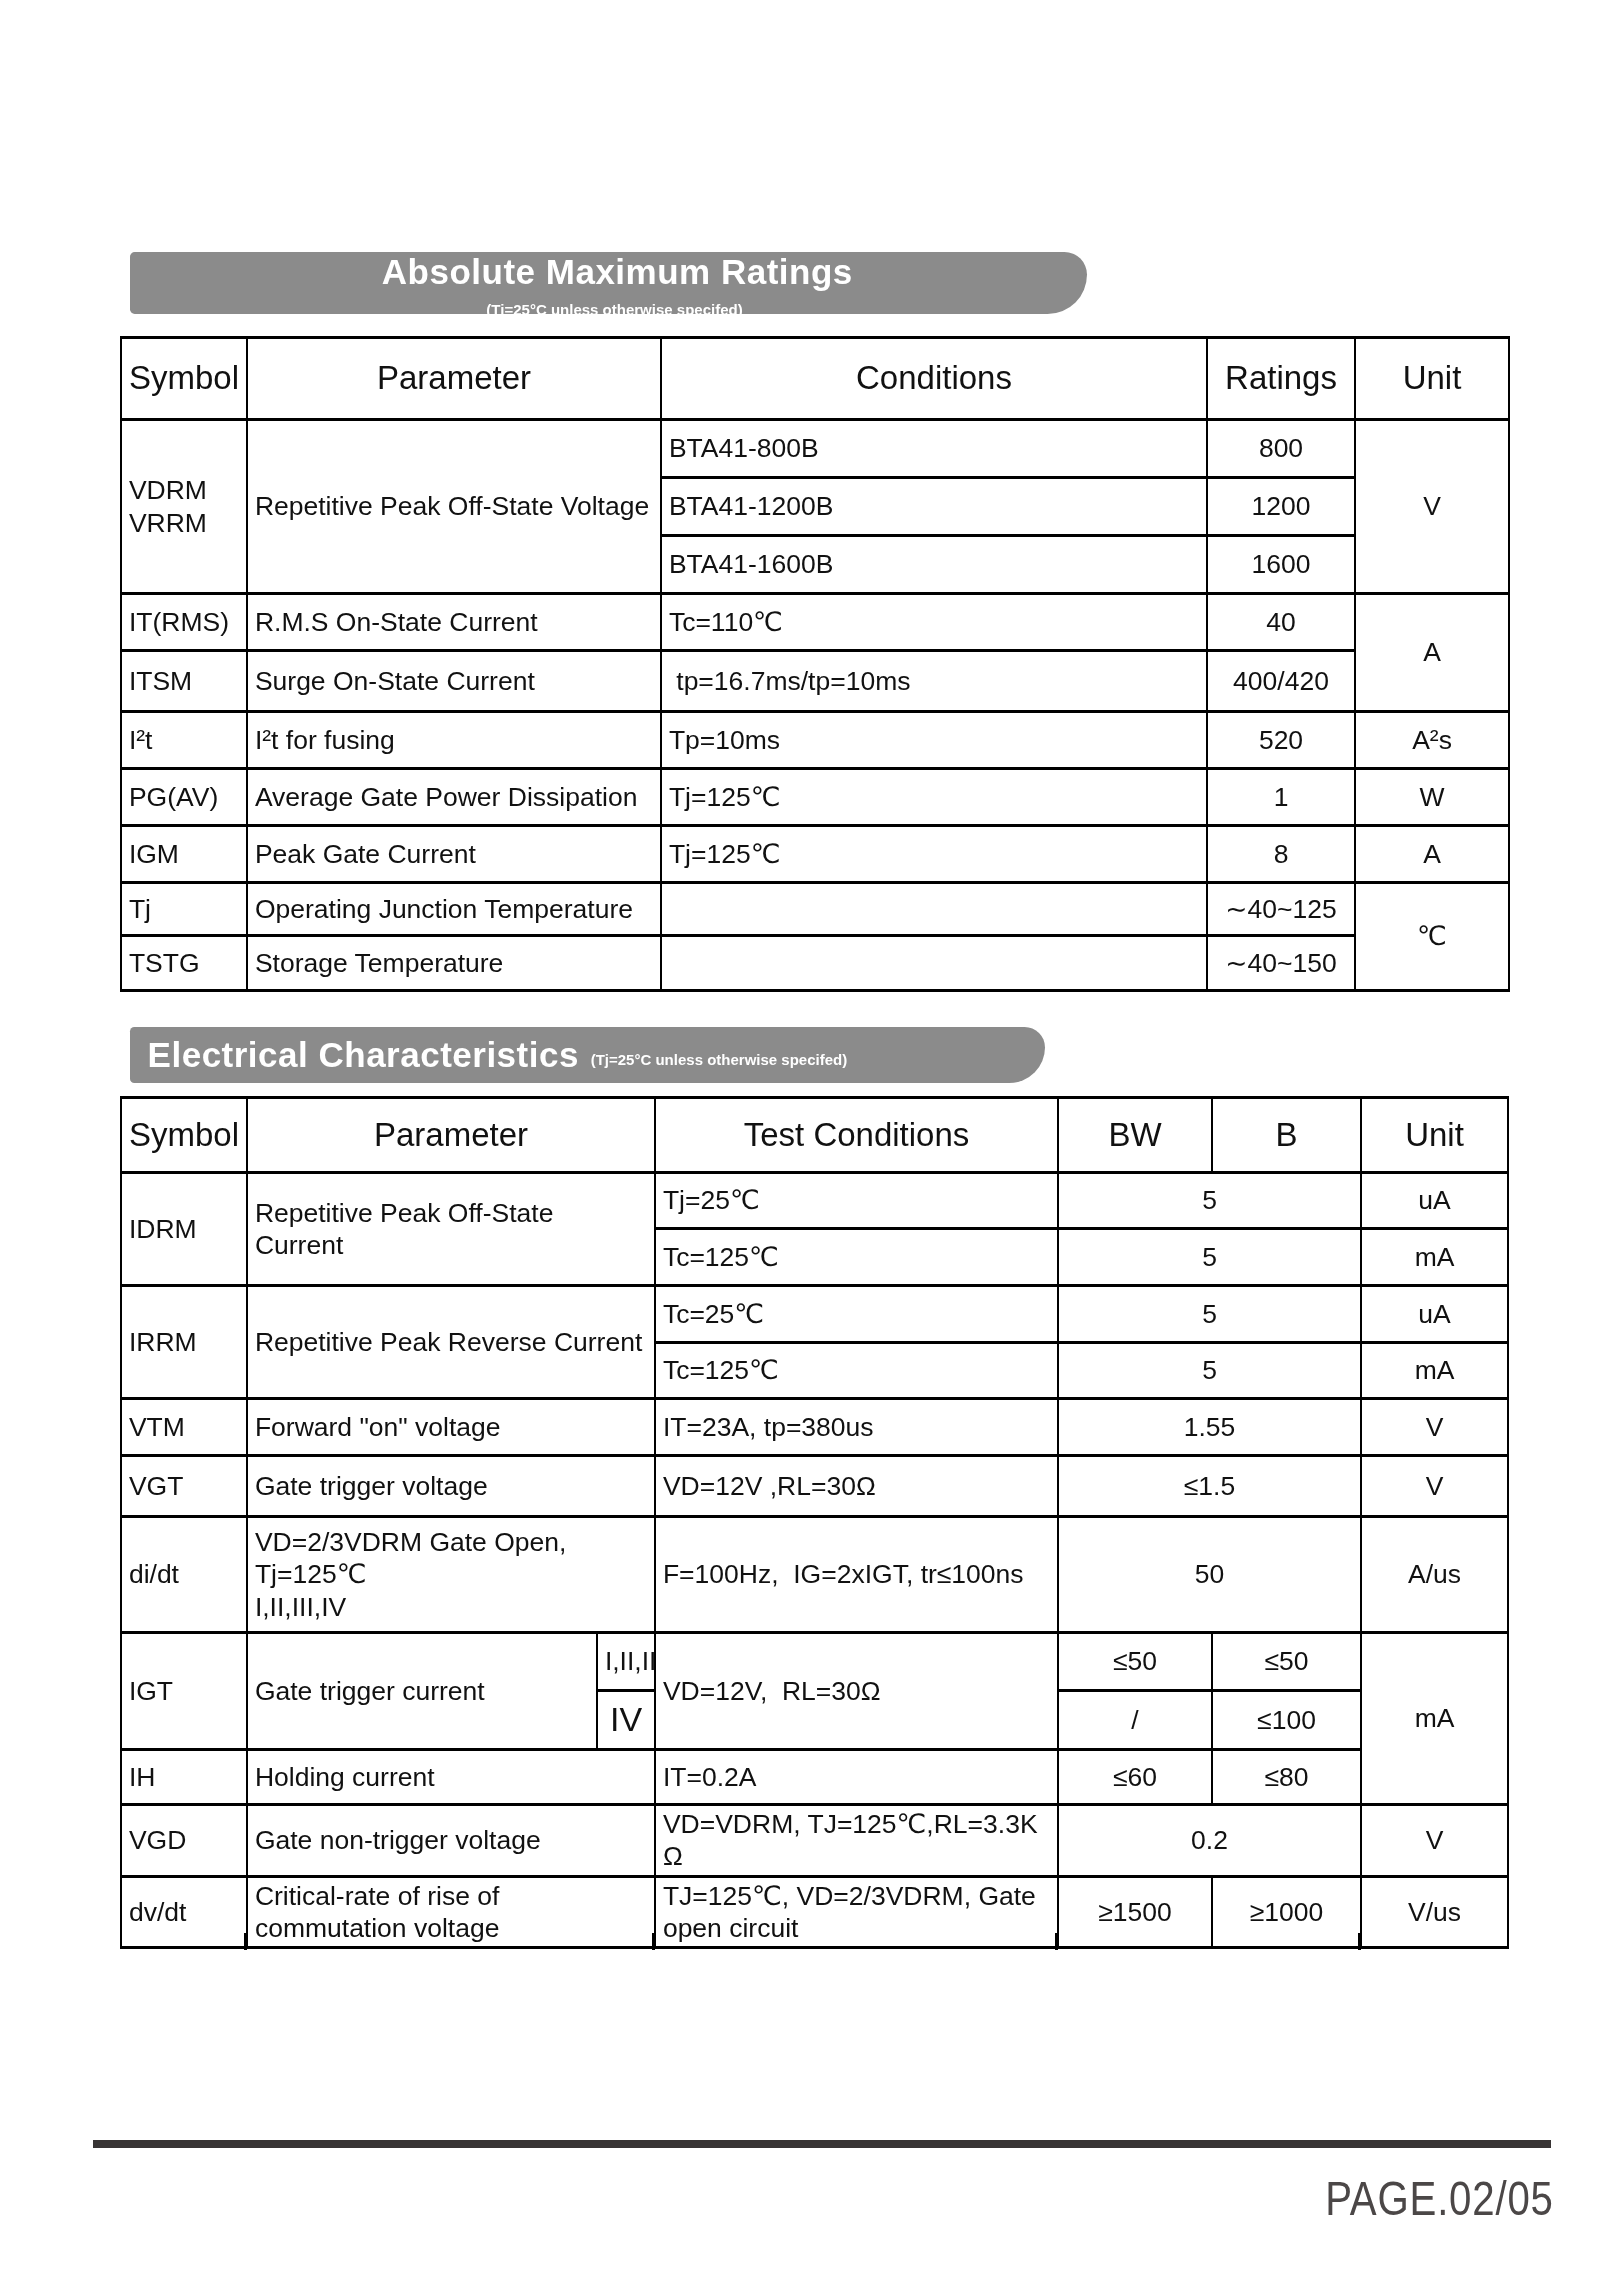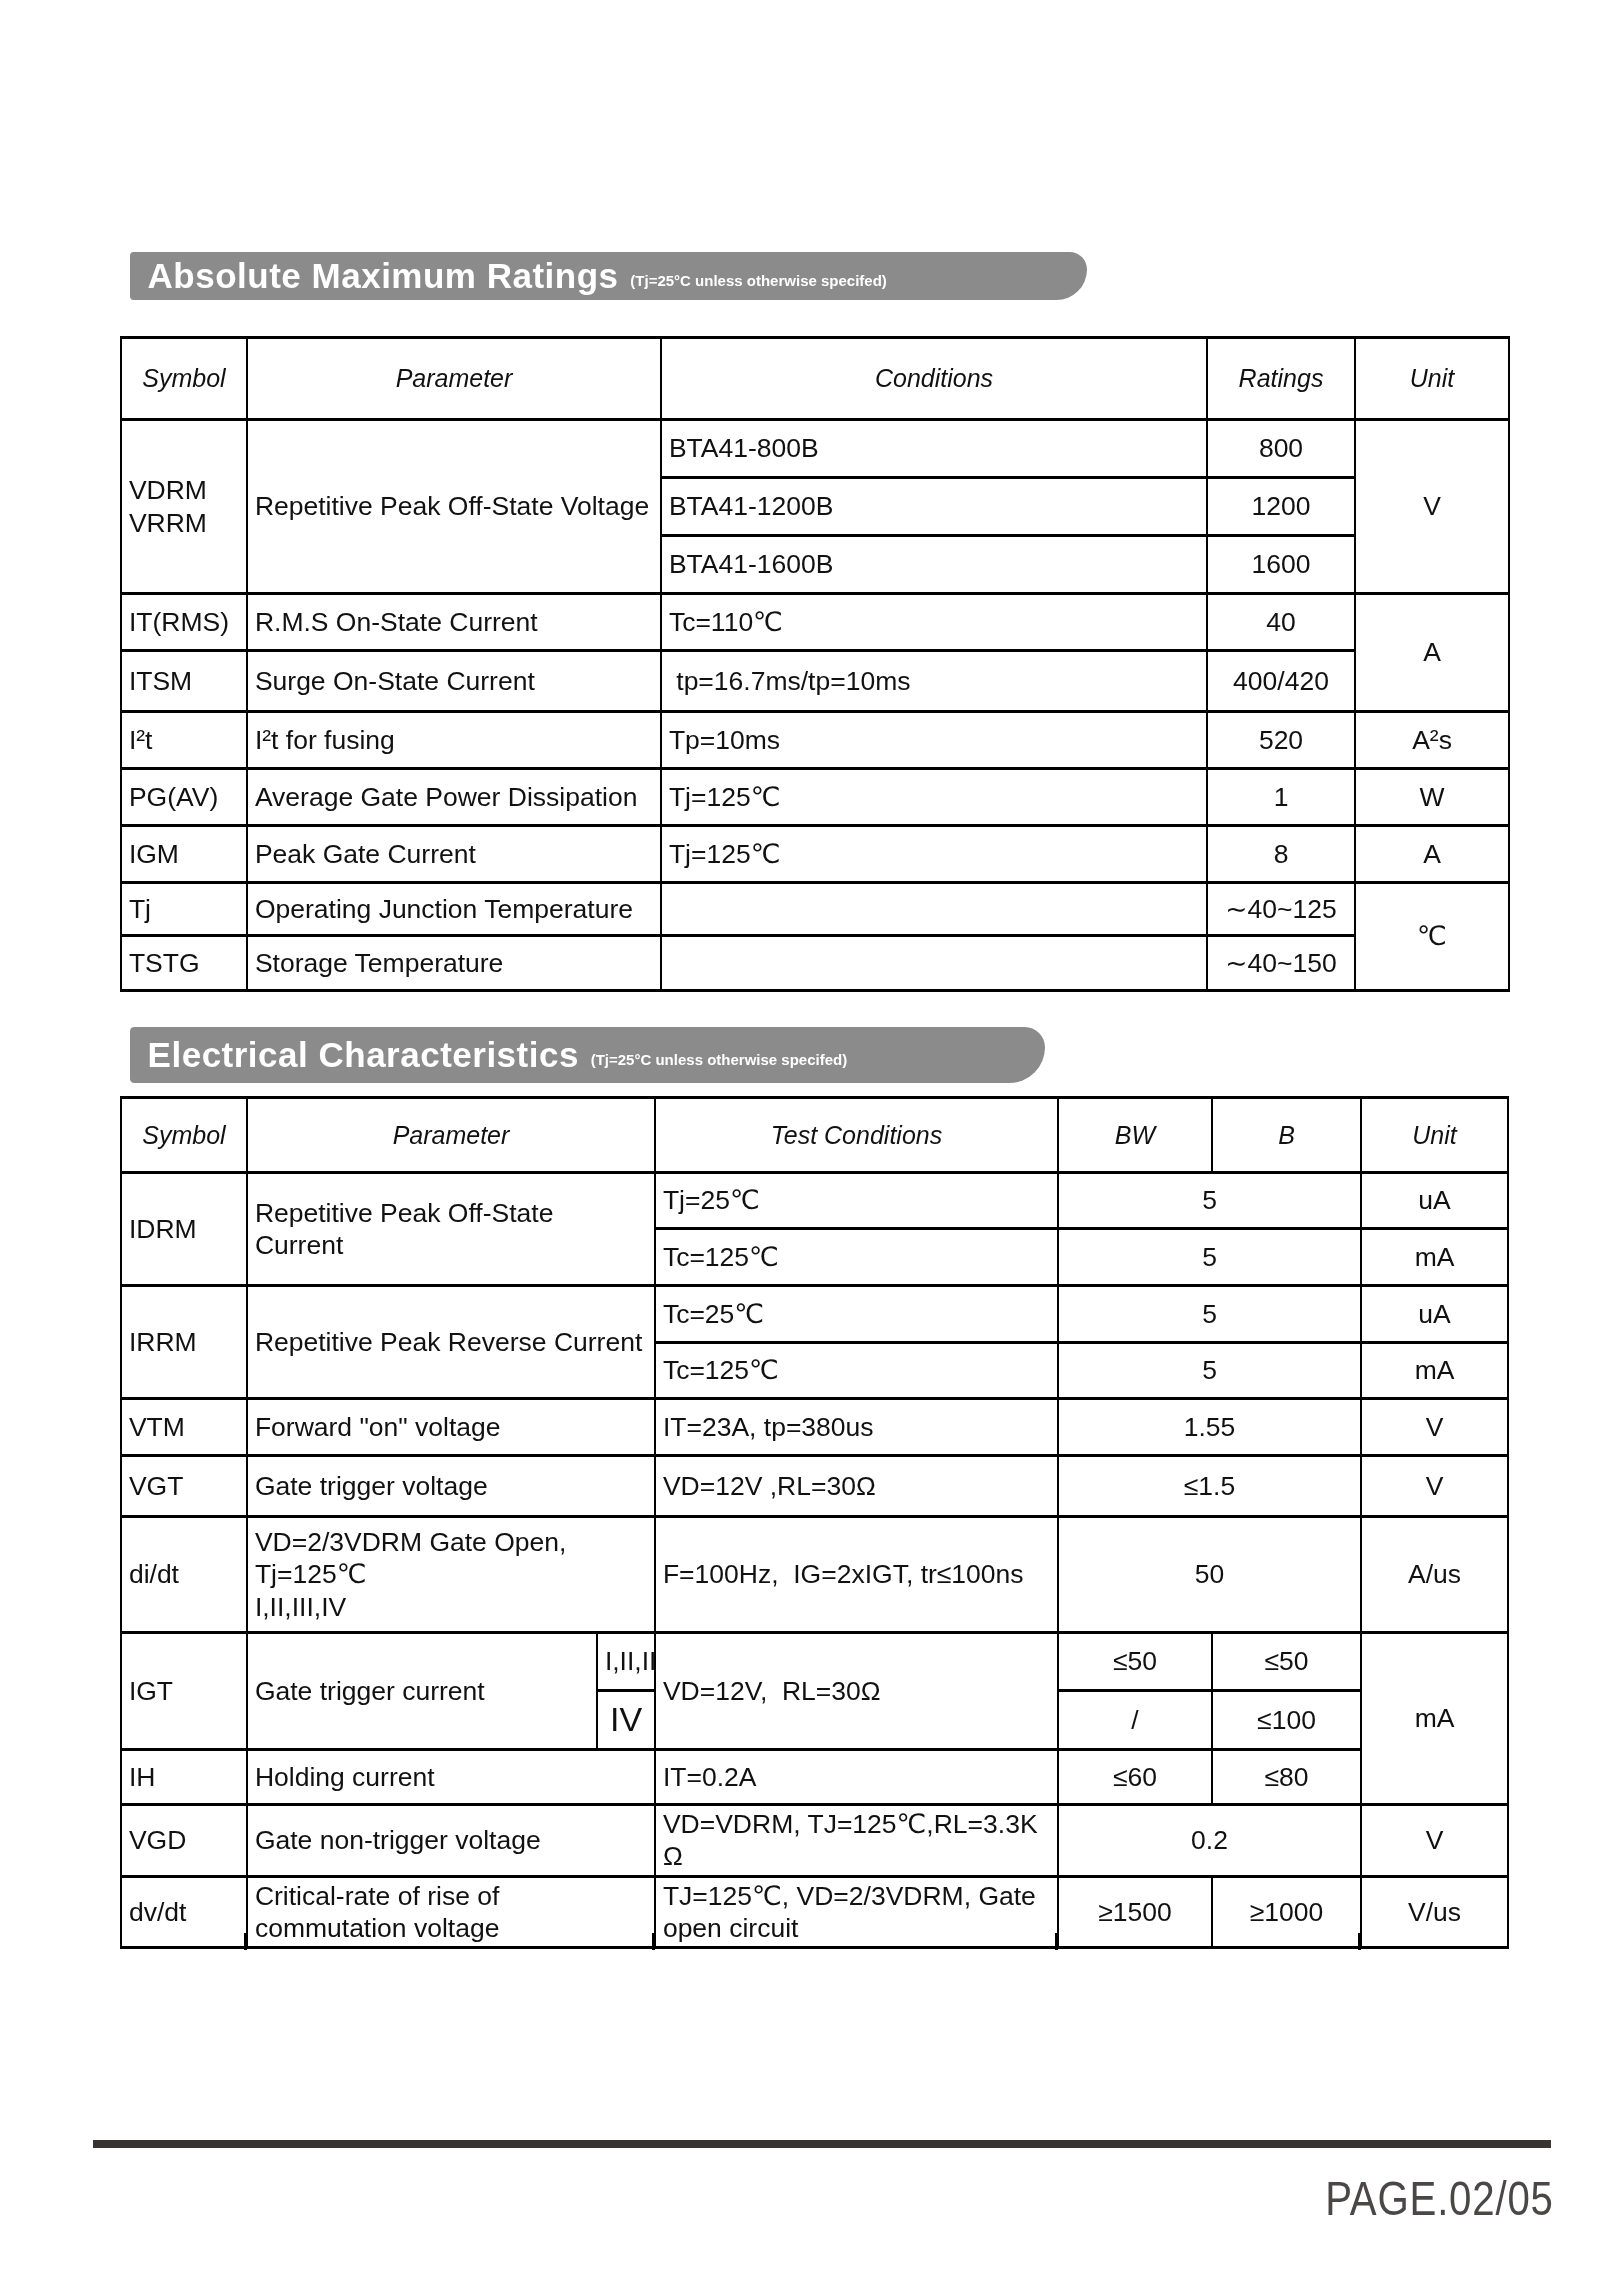"Absolute Maximum Ratings" div.banner { flex-direction: none -> column; height: 48px -> 62px }
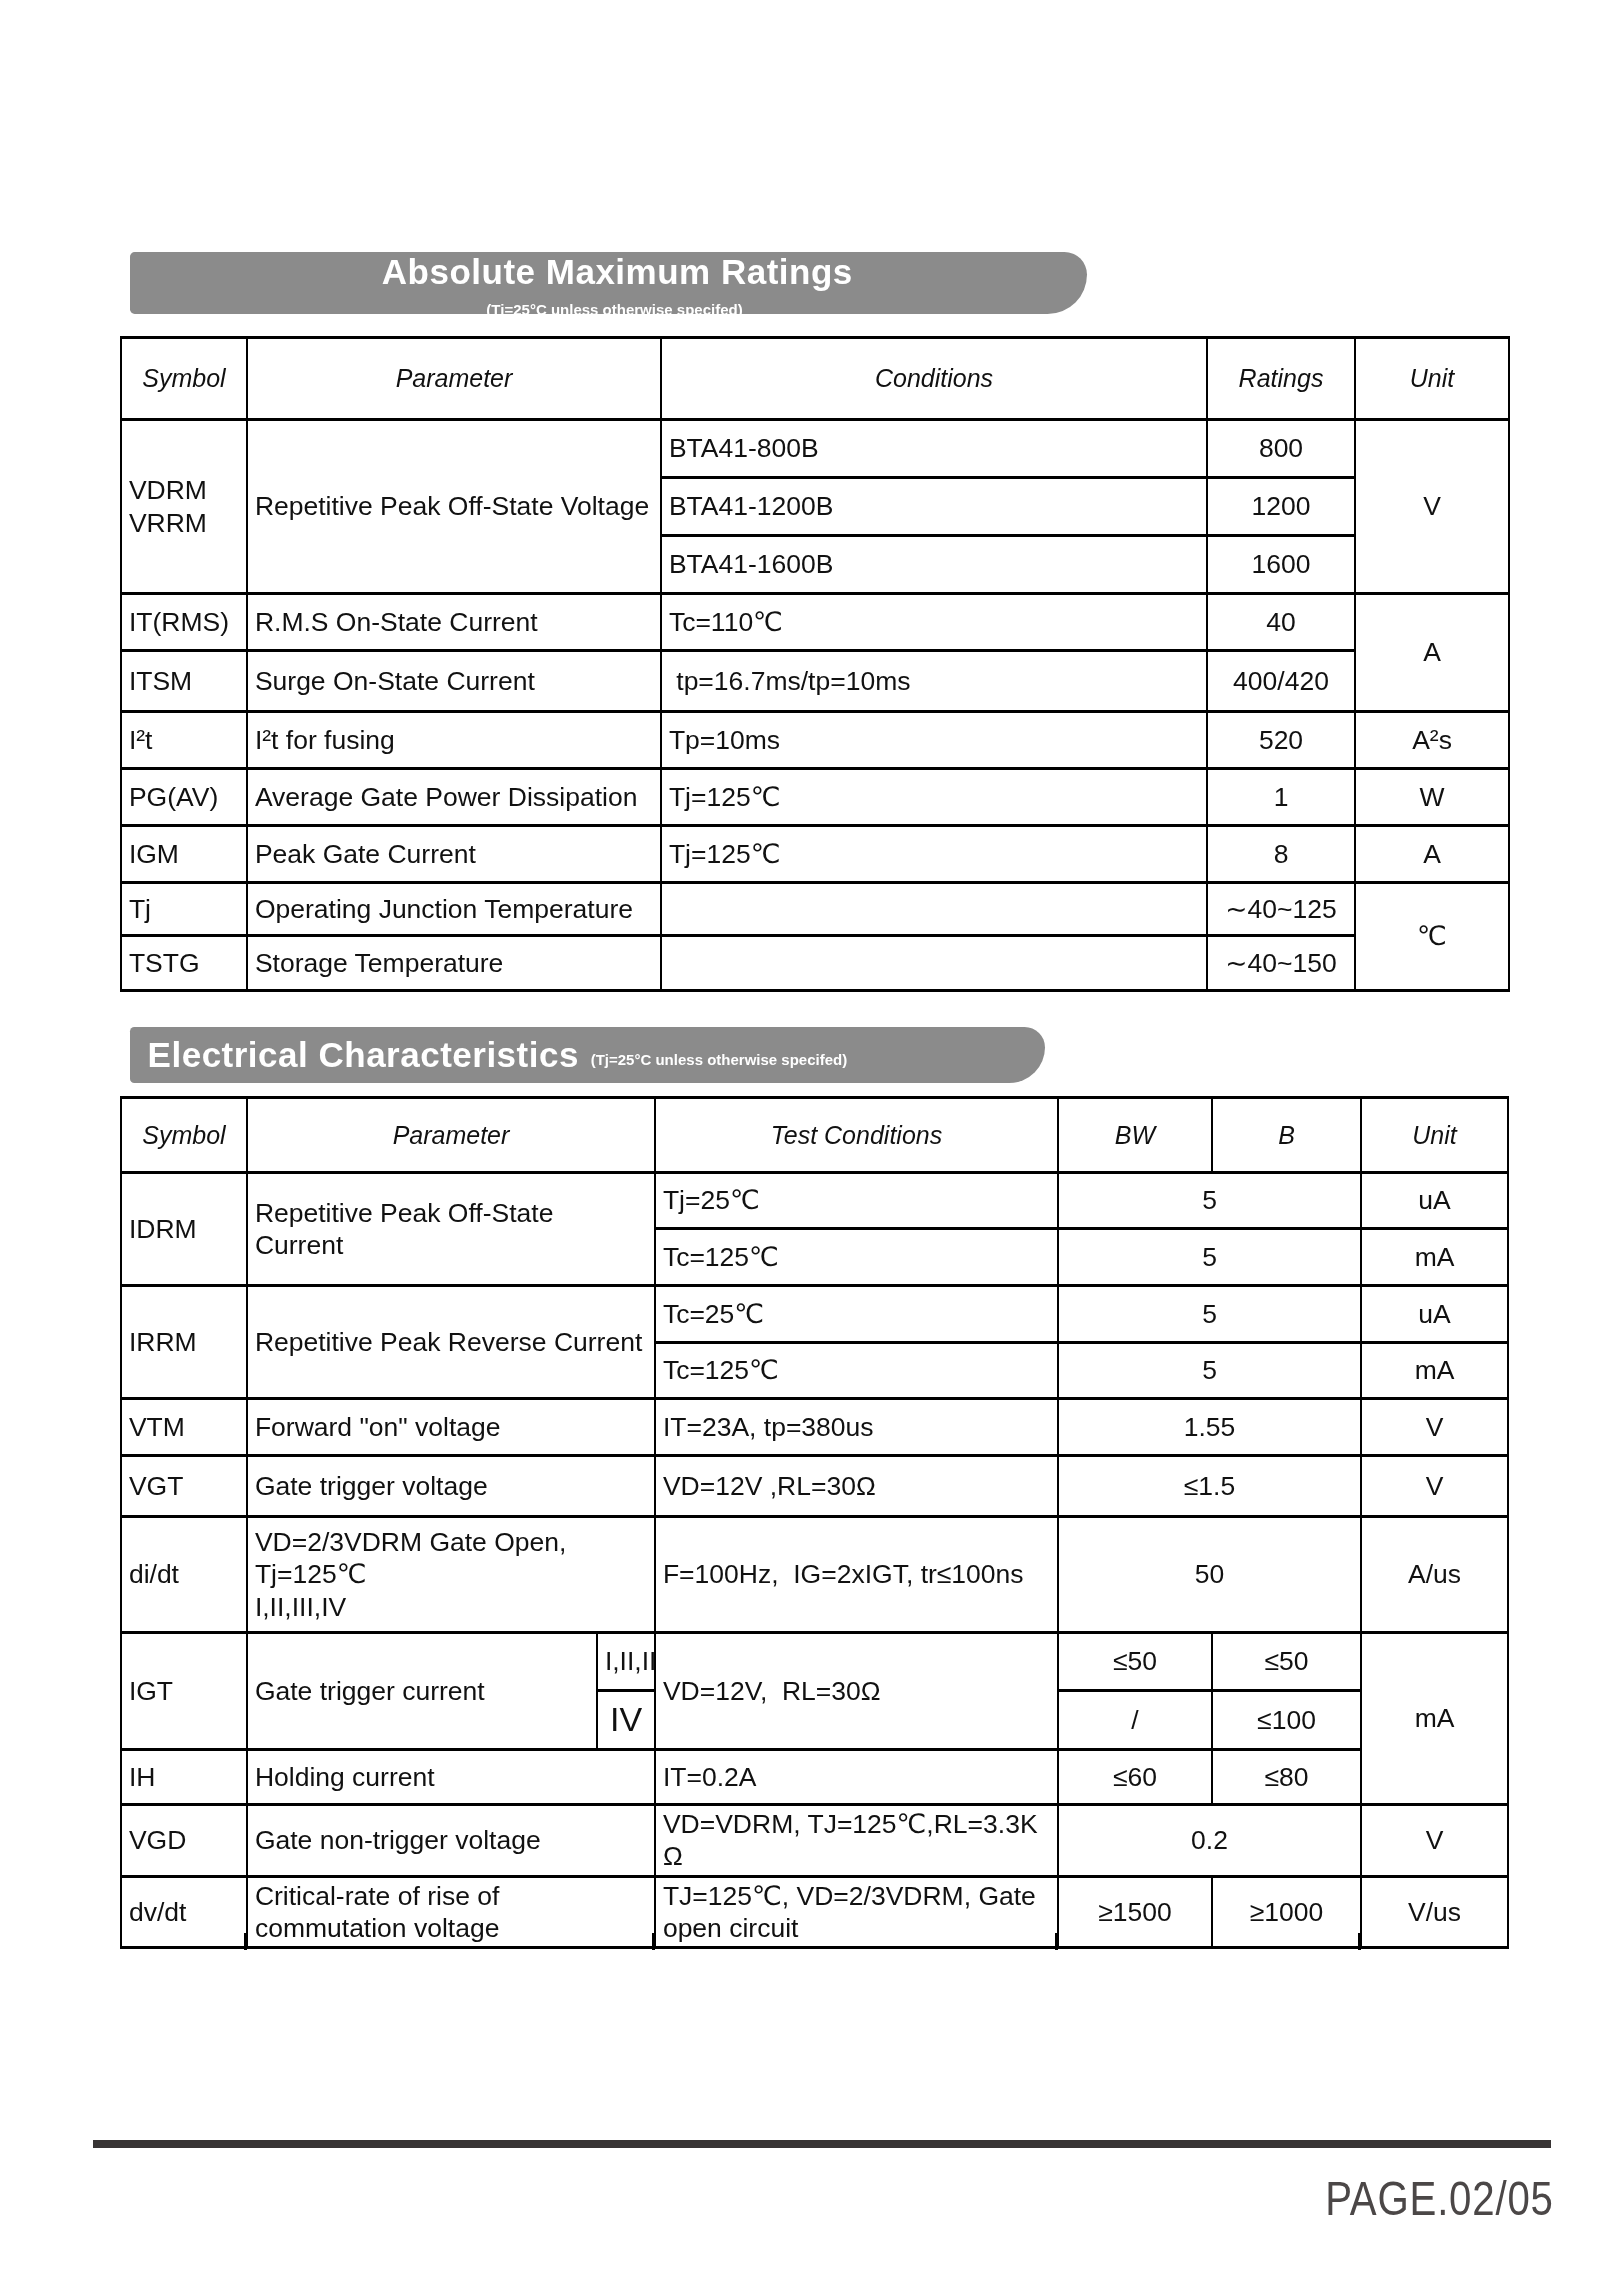"Symbol" table.ds th { font-size: 25px -> 33px; font-style: italic -> none }
